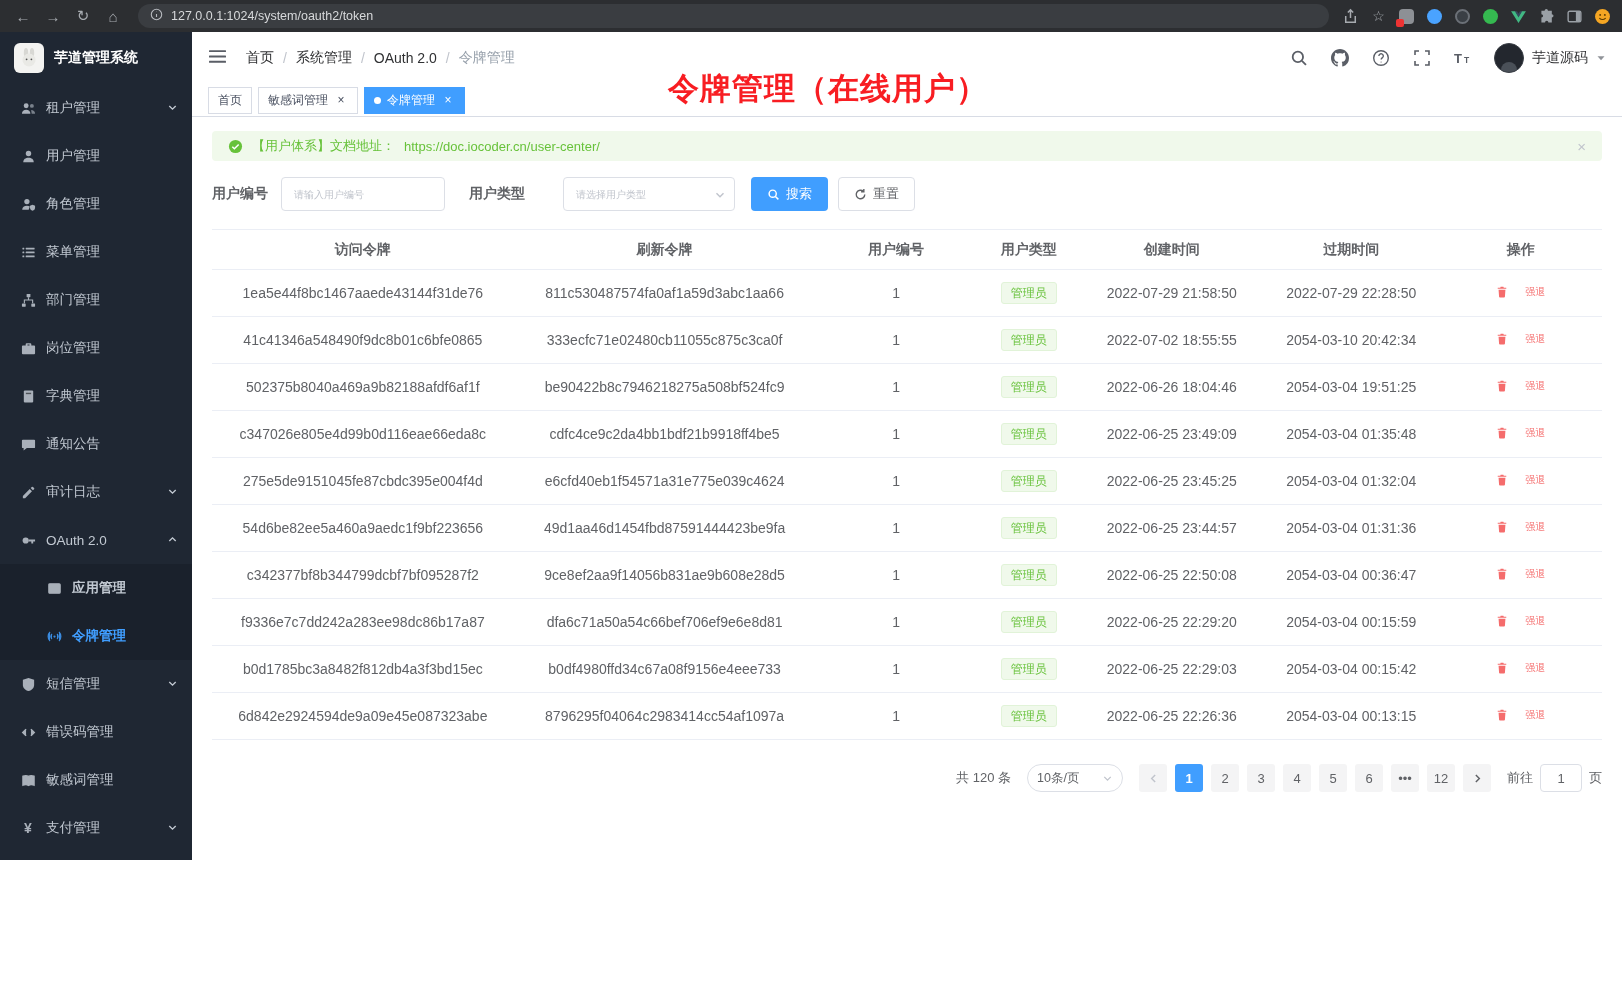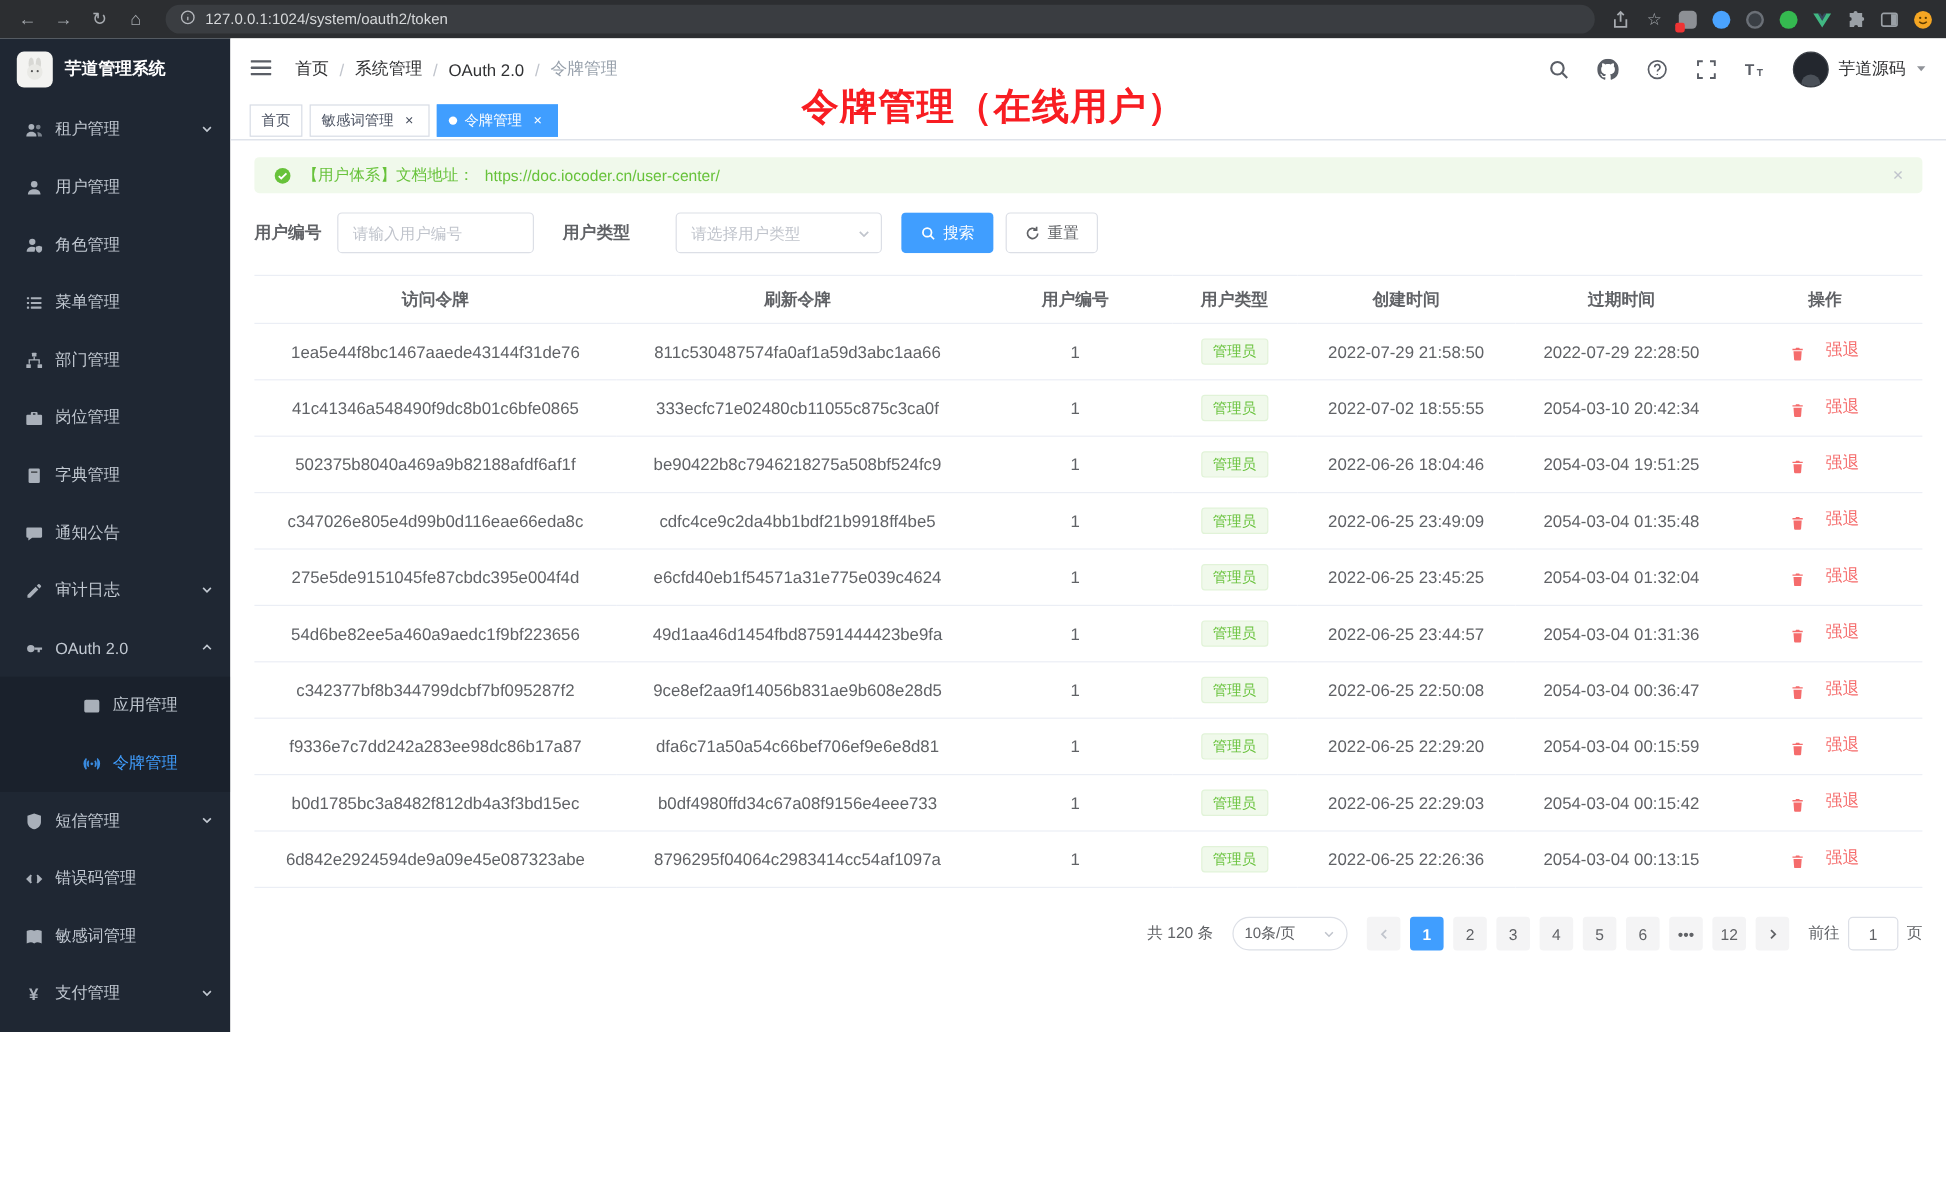"请输入用户编号" .f-input { font-size: 13px -> 10px }
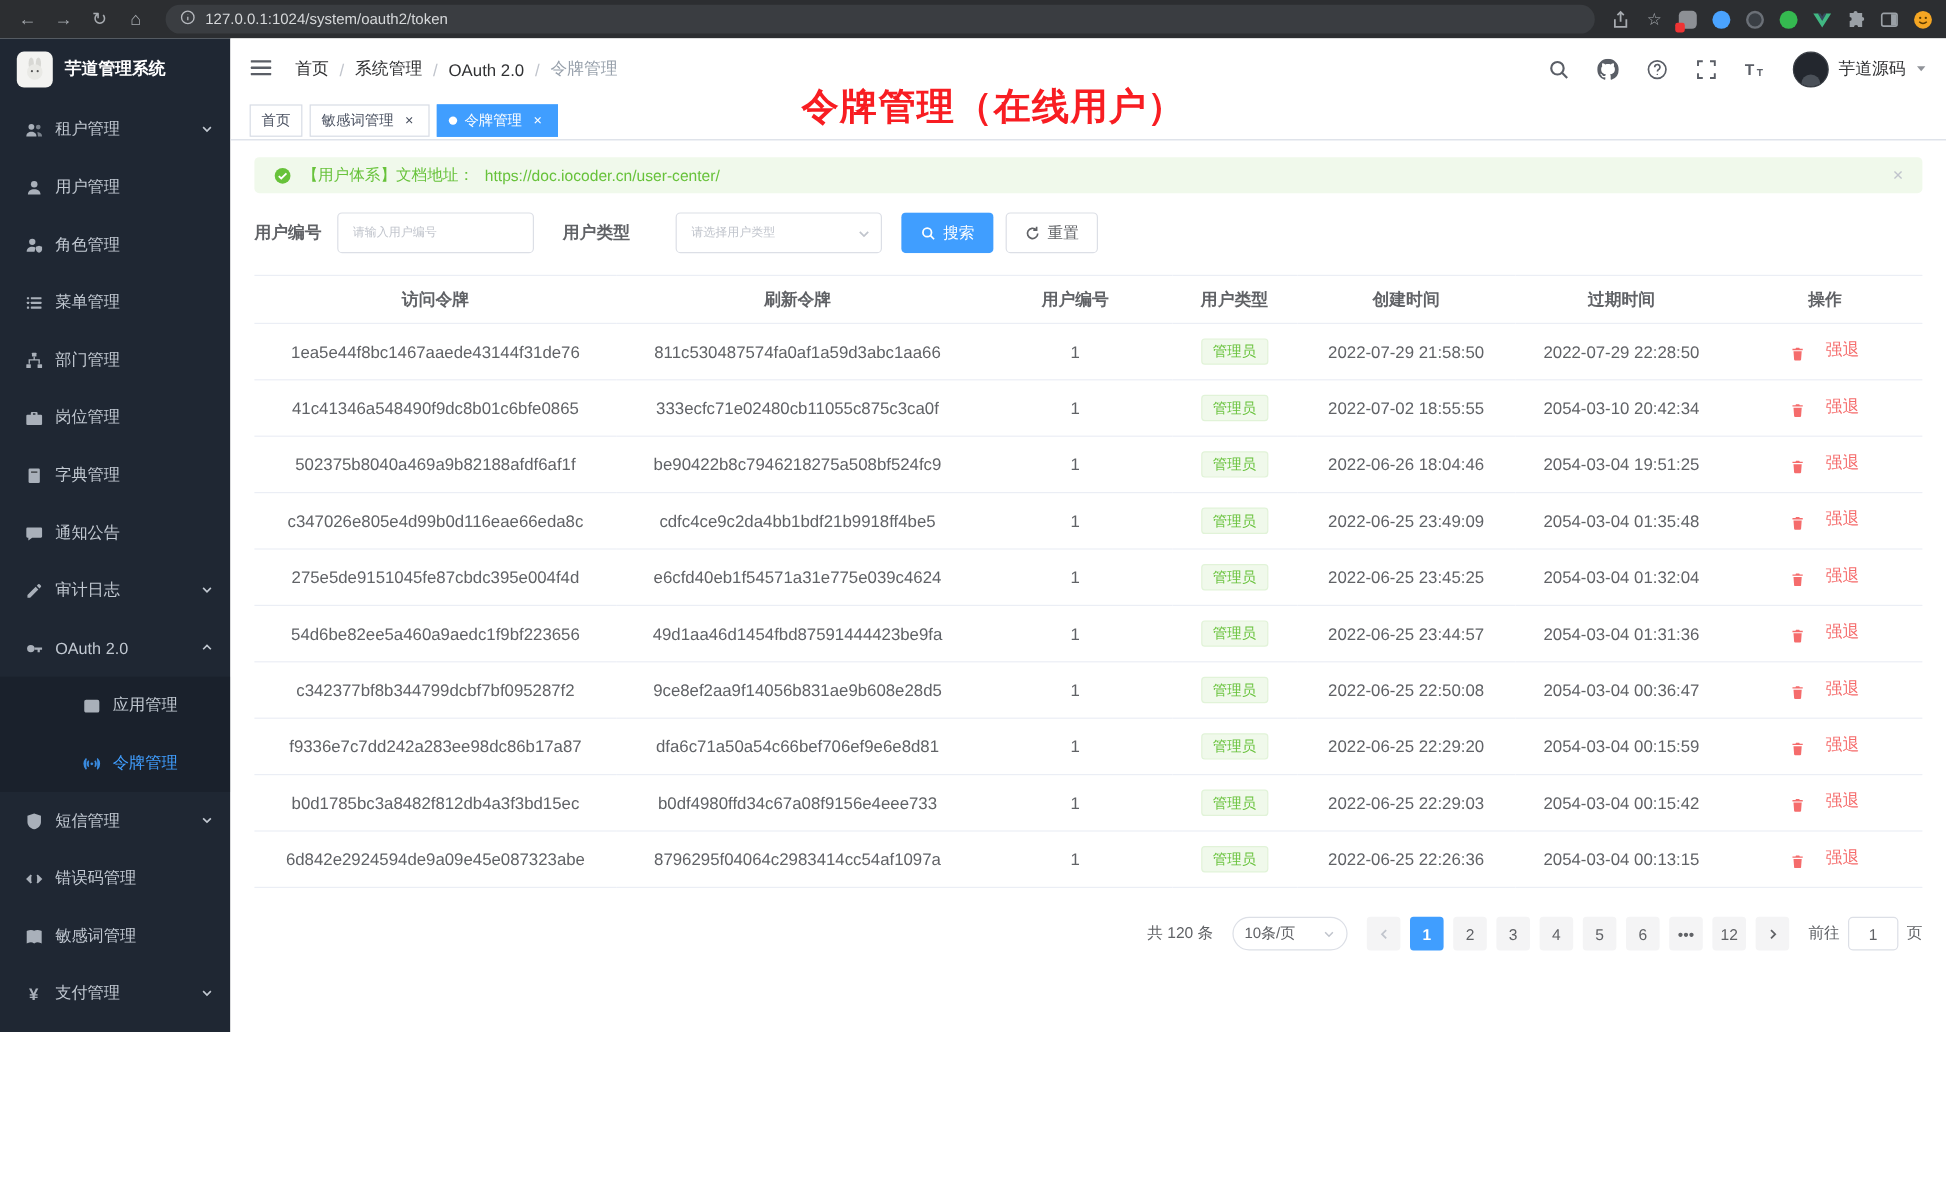"强退" .link-danger { align-items: flex-end -> center; font-size: 14px -> 10px }
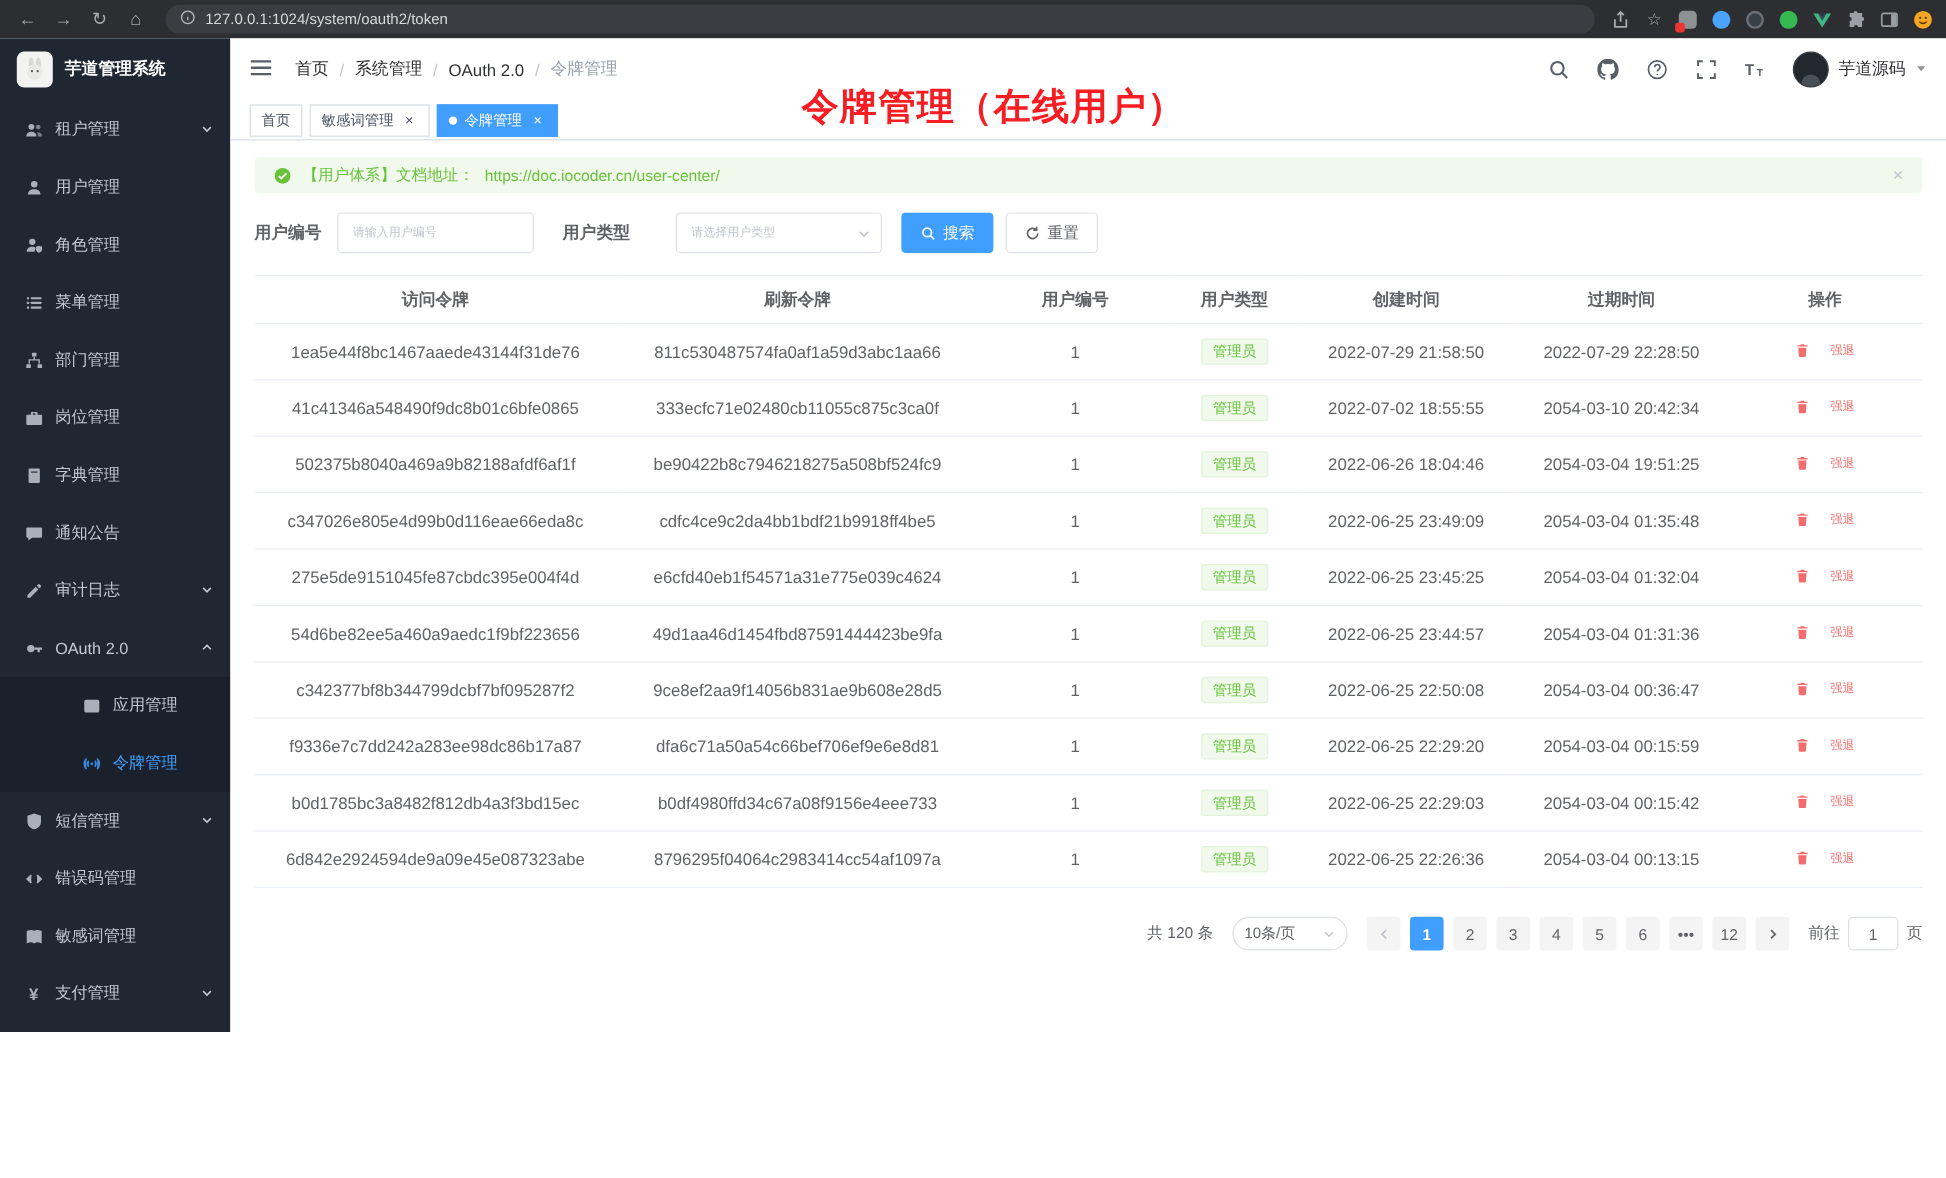"应用管理" .menu-item.sub { font-weight: none -> bold; padding-left: 68px -> 46px }
